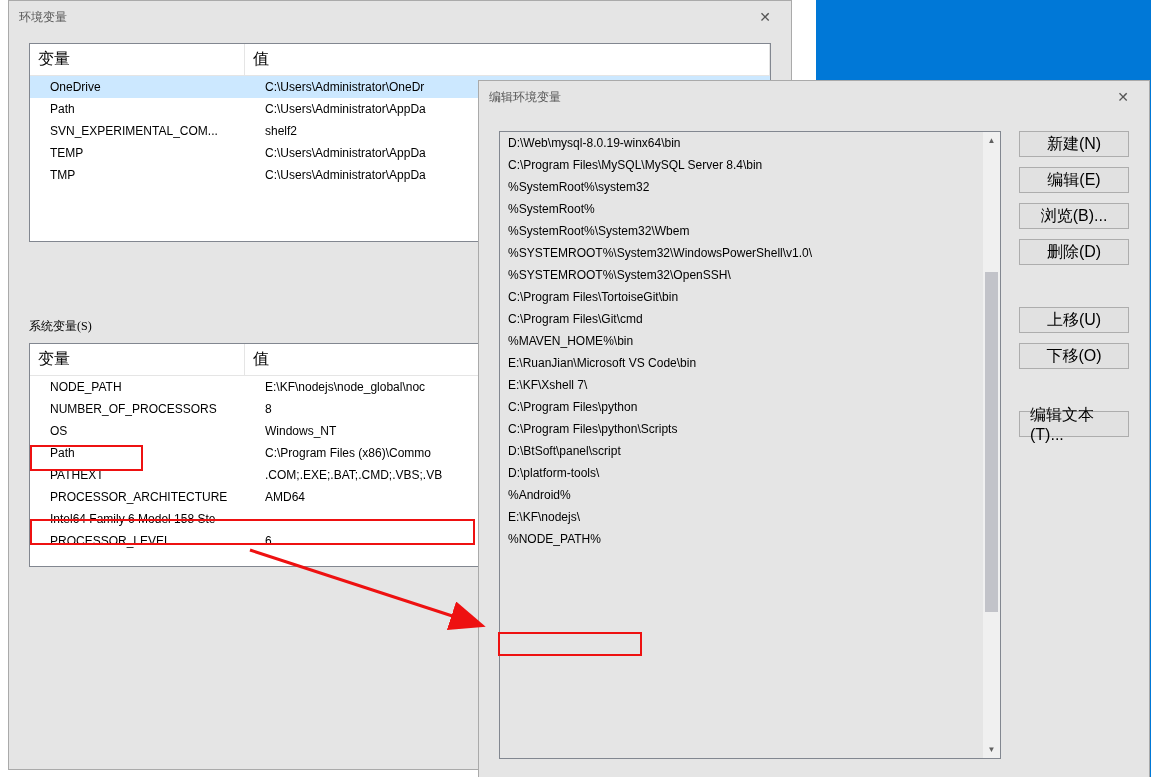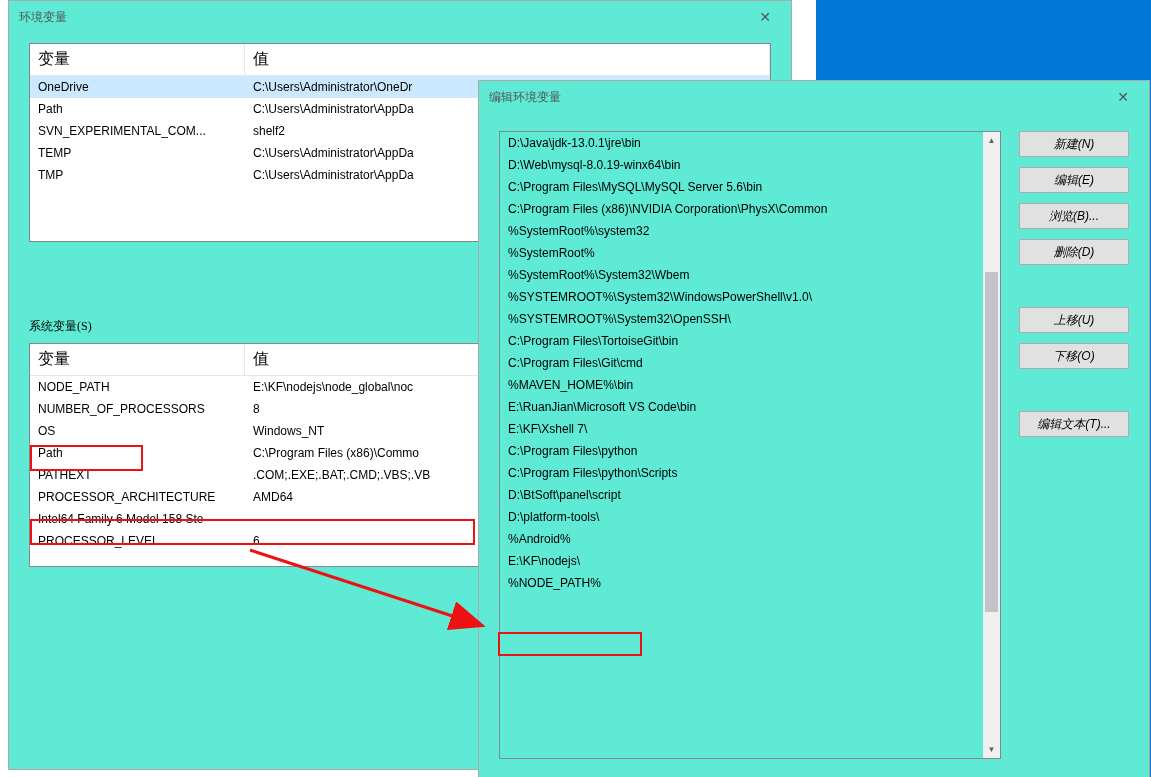"环境变量" .window { background: #5eead4 -> #e5e5e5 }
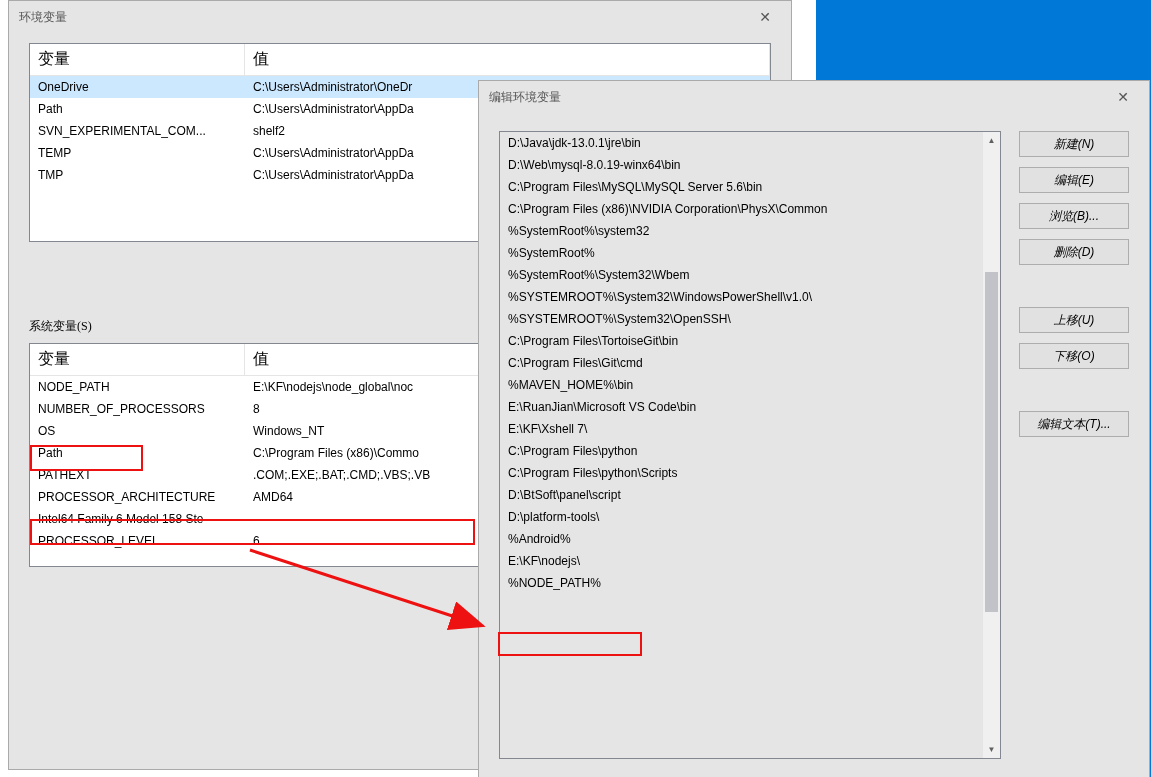"OneDrive" .vars-table .row > div { padding: 4px 8px -> 4px 20px }
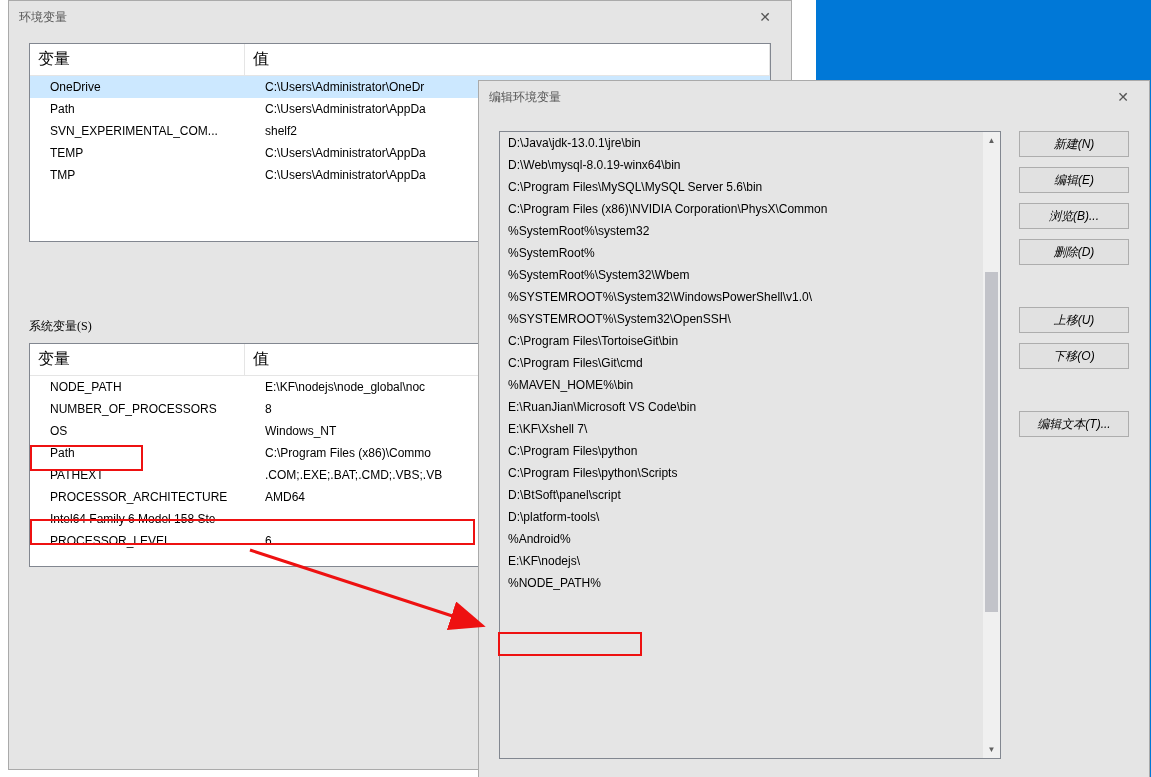"D:\Java\jdk-13.0.1\jre\bin" div.list-item { html: <div>D:\Java\jdk-13.0.1\jre\bin</div> -> none }
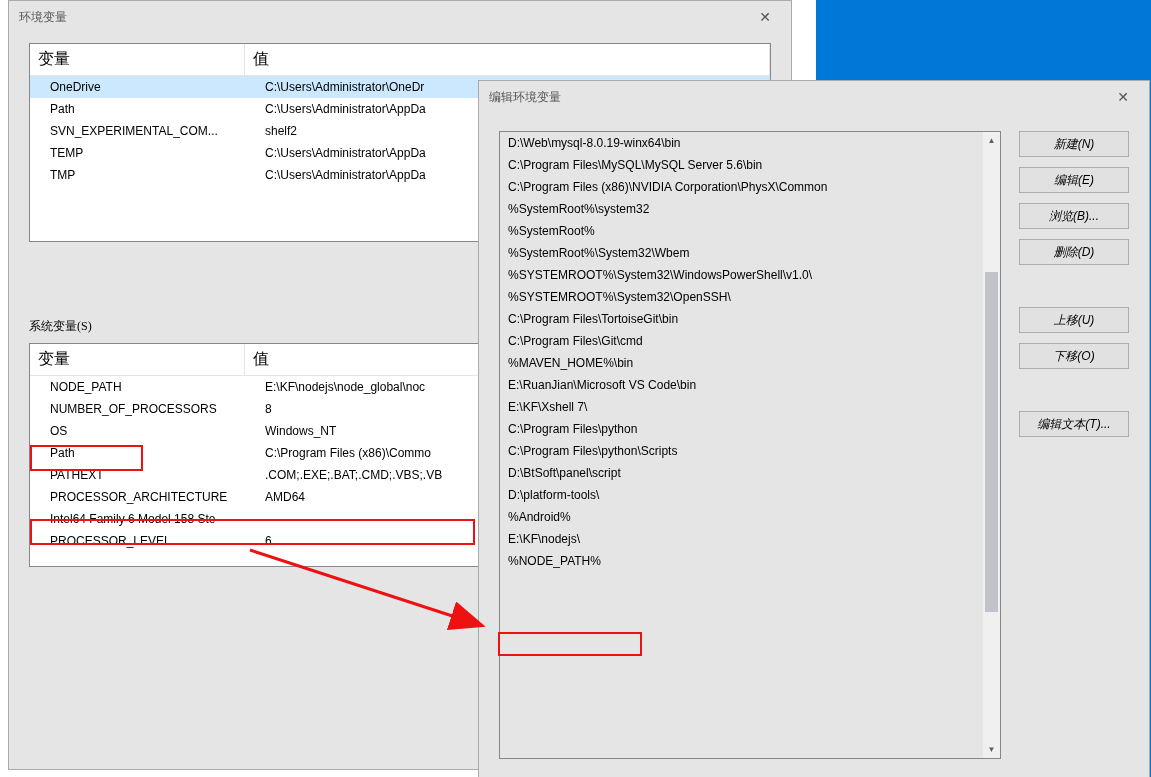"新建(N)" .btn { font-size: 12px -> 16px; font-style: italic -> none }
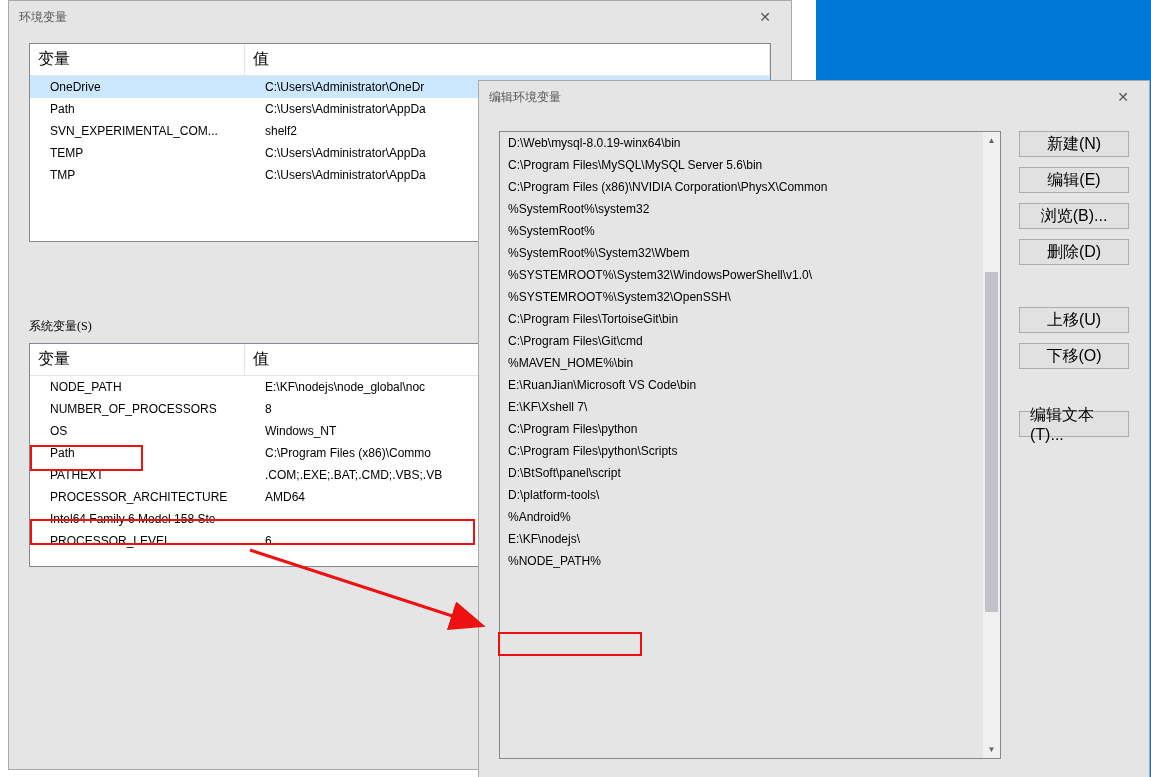"C:\Program Files\MySQL\MySQL Server" div.list-item { text: 5.6 -> 8.4 }
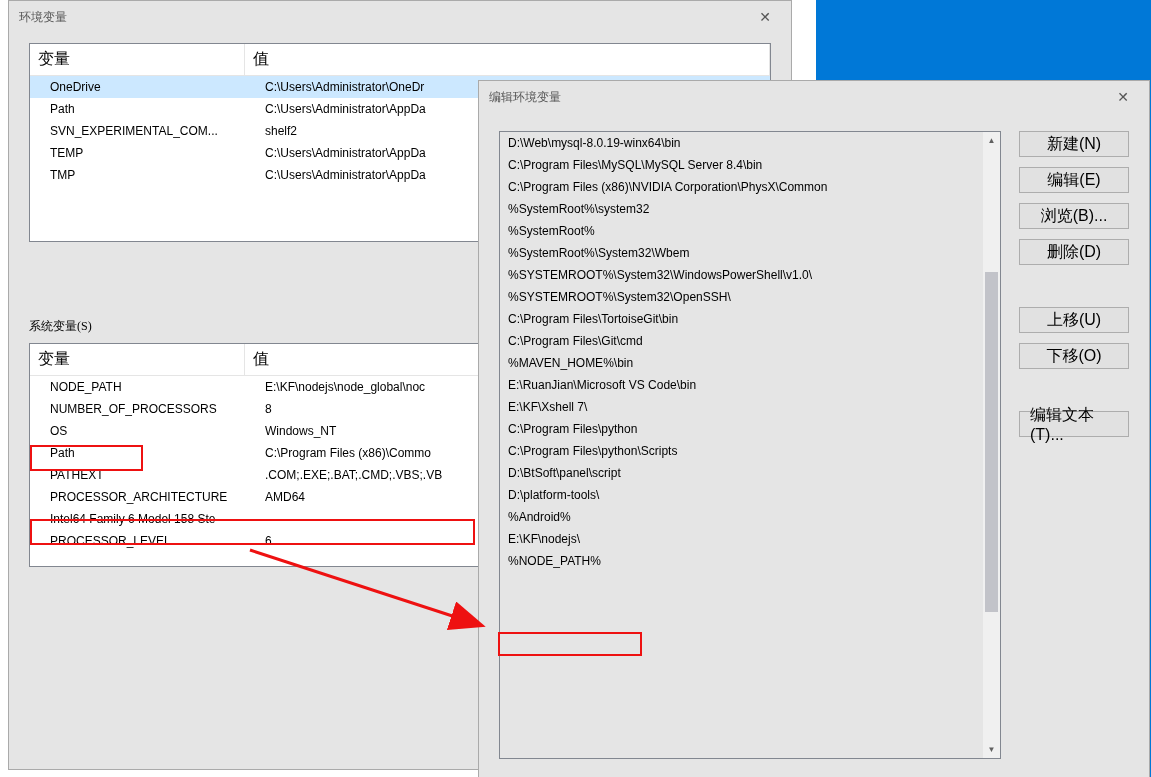"C:\Program Files (x86)\NVIDIA" div.list-item { html: <div>C:\Program Files (x86)\NVIDIA Corporation\PhysX\Common</div> -> none }
